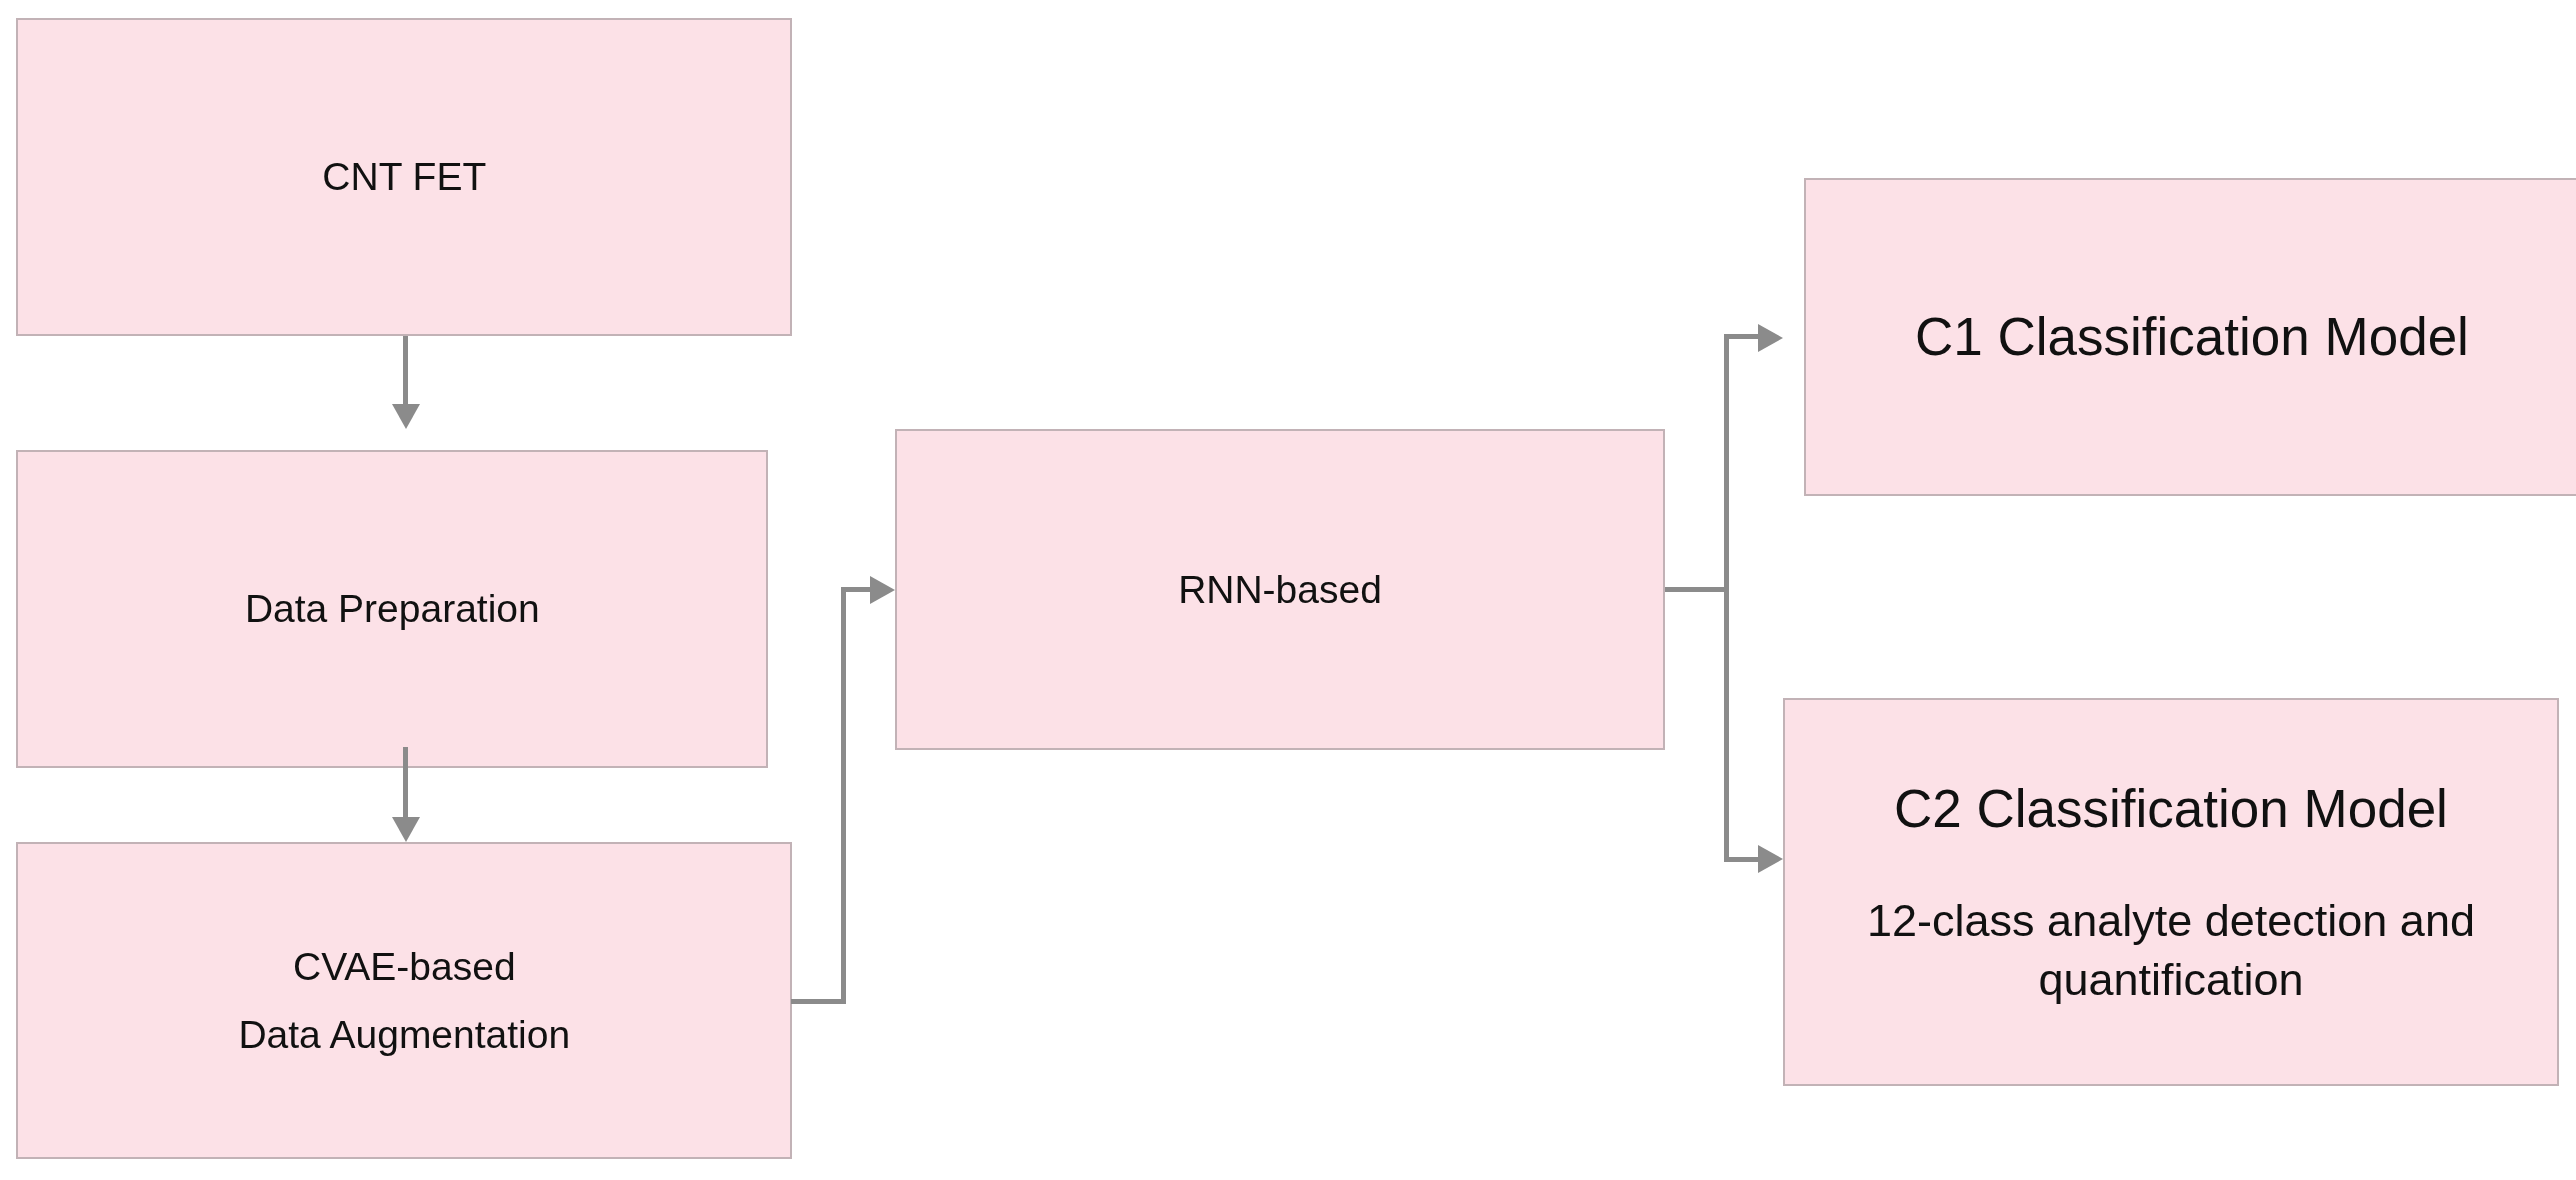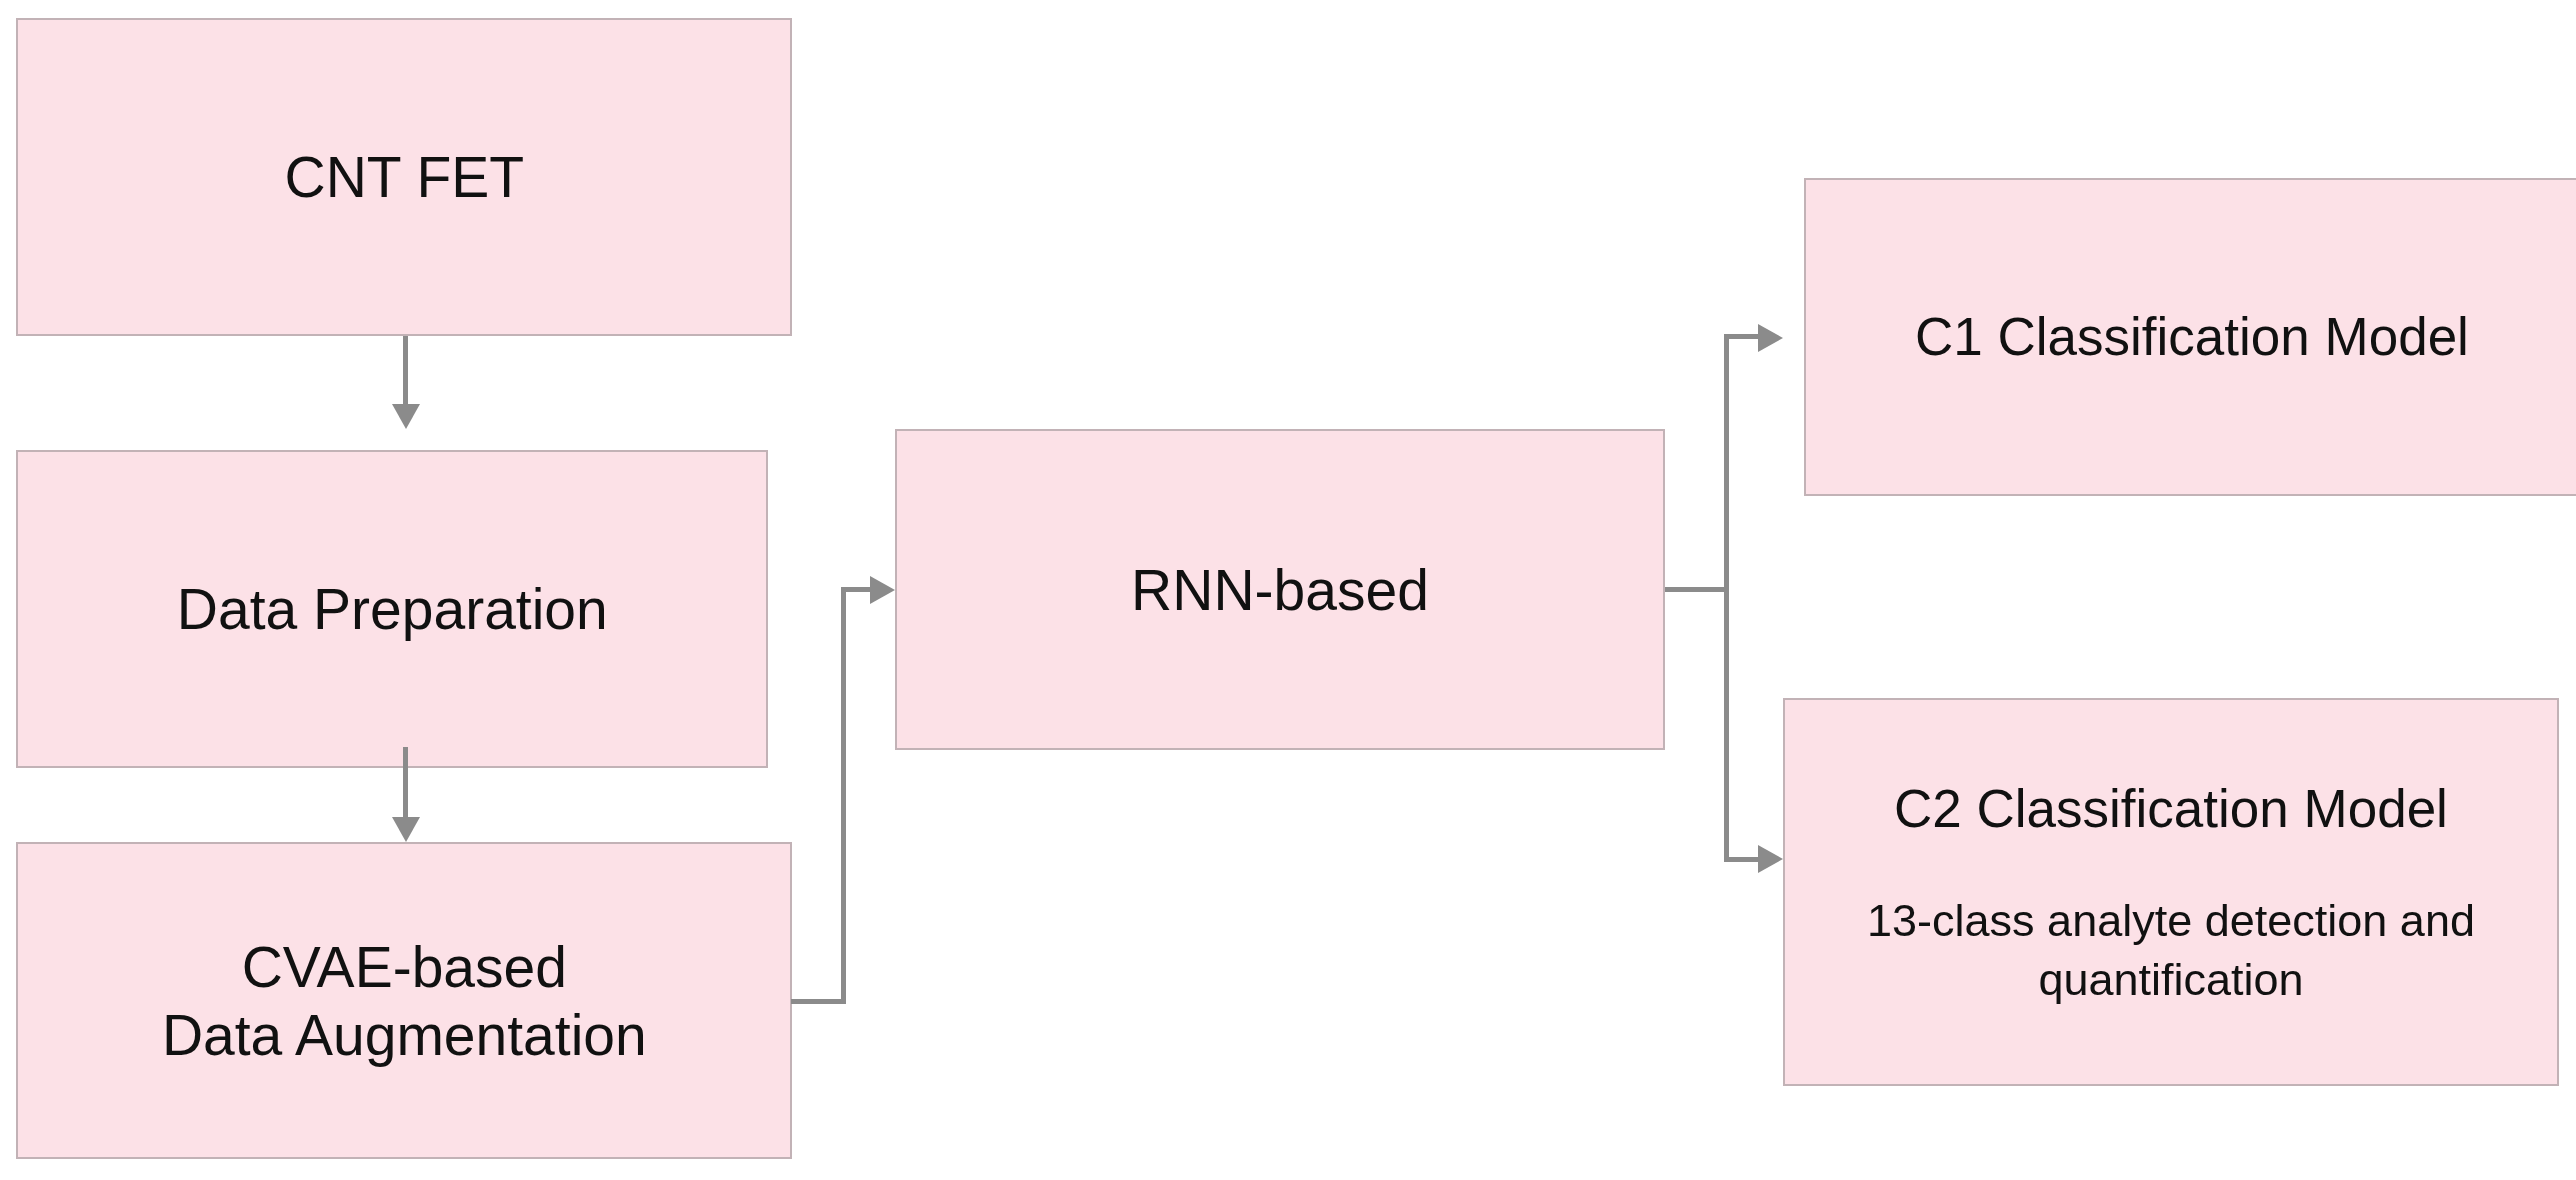"CNT FET" .box .line { font-size: 57px -> 39px }
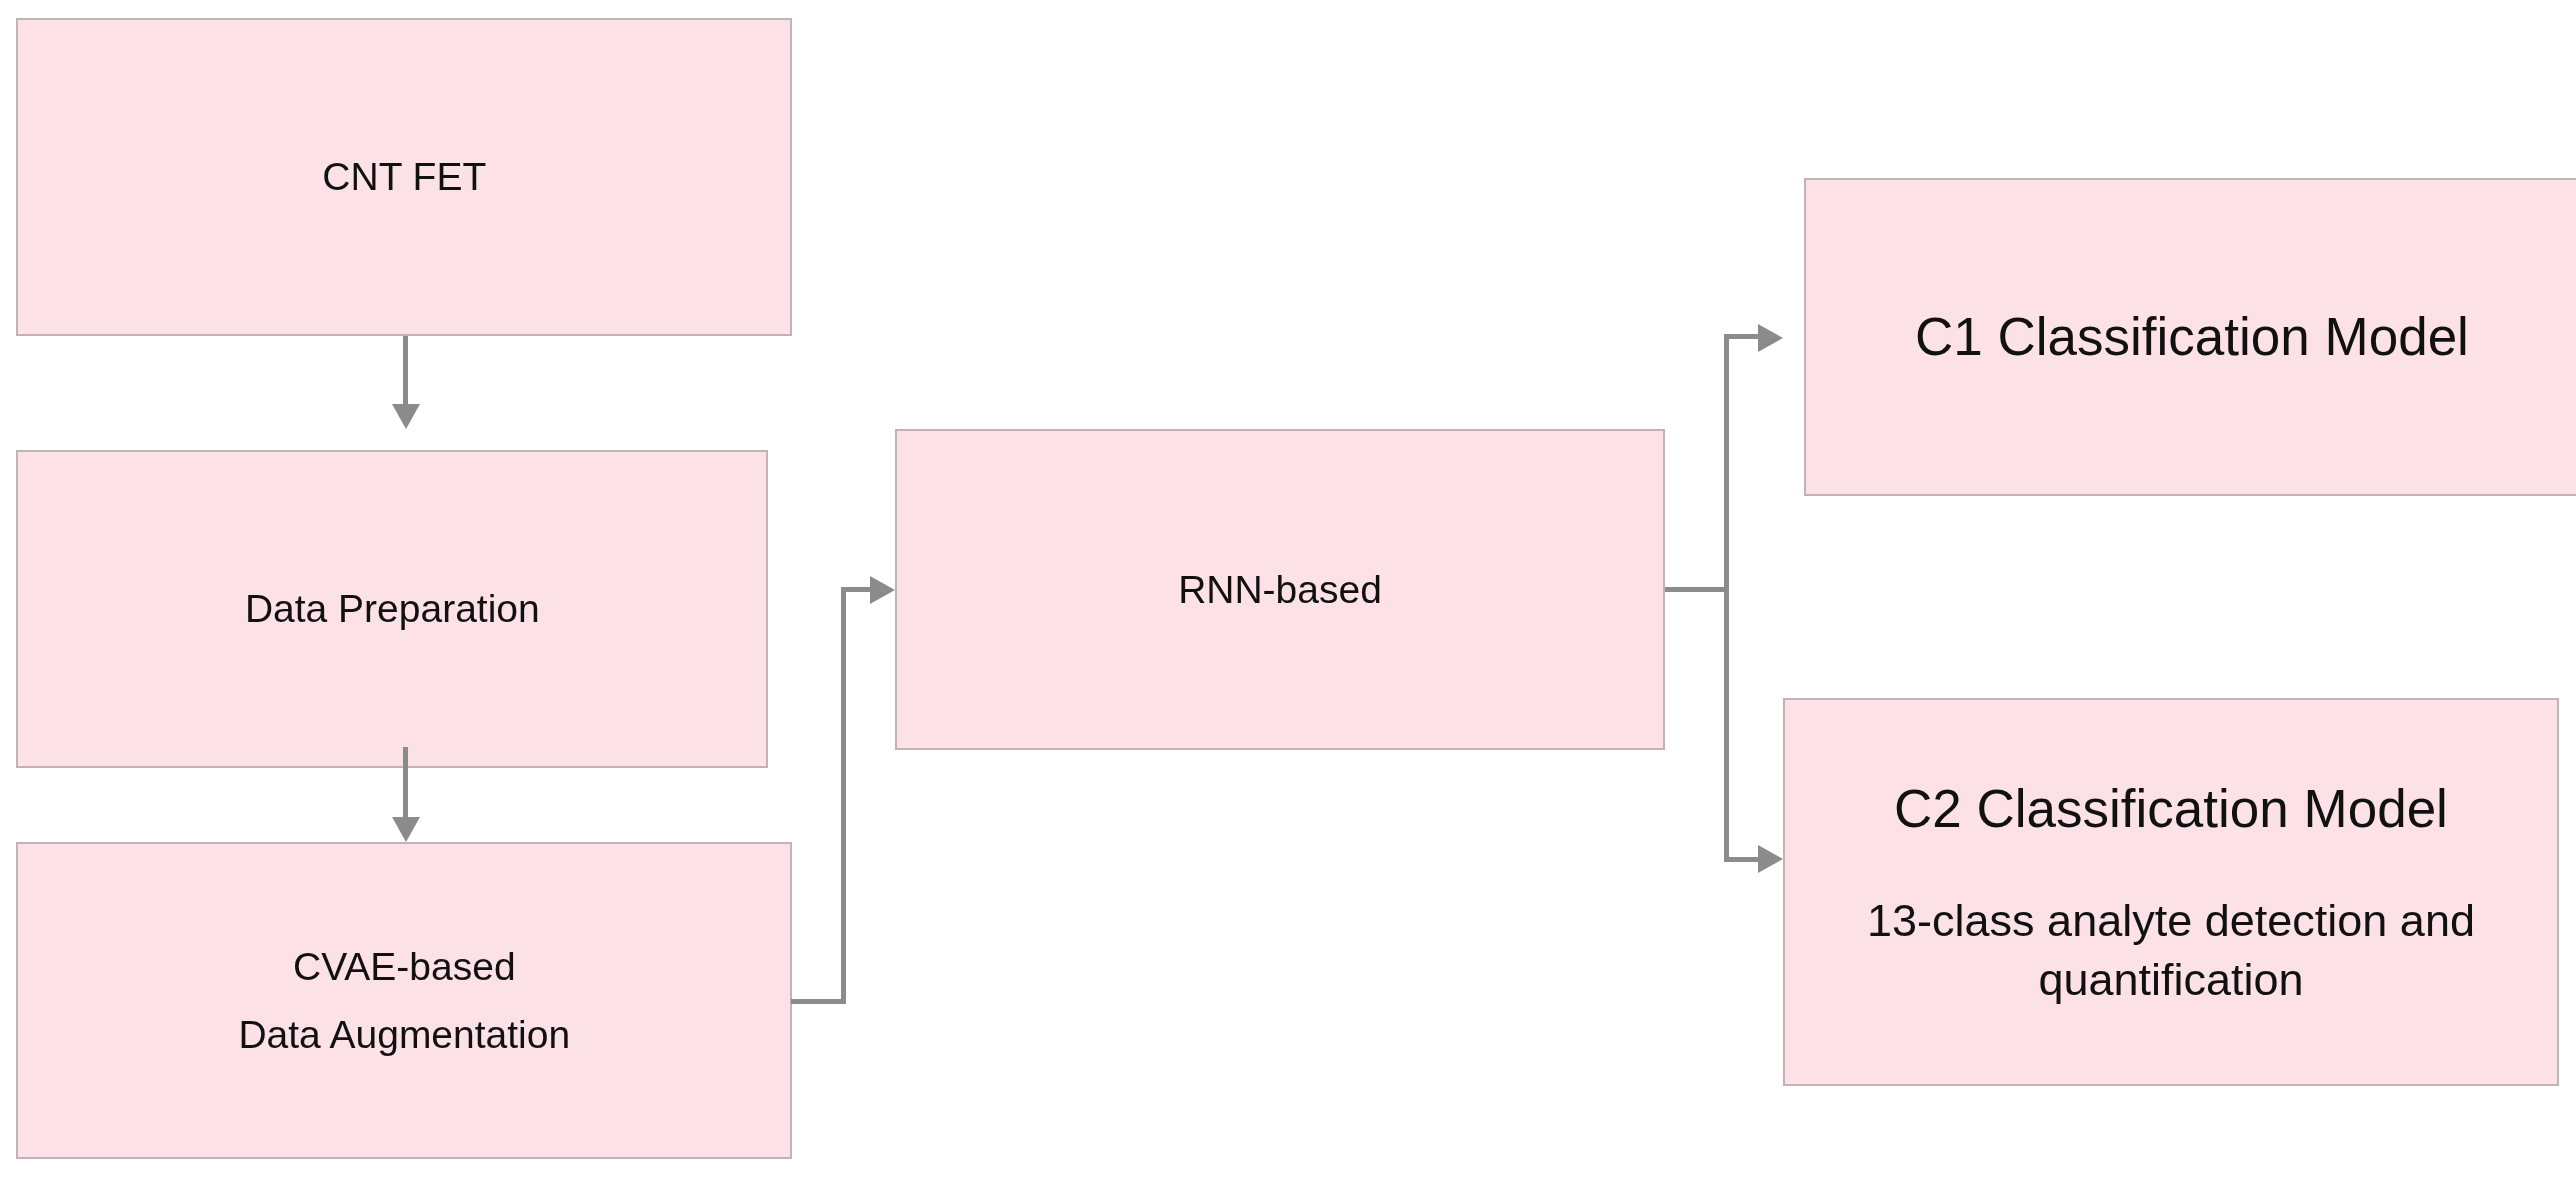"13-class analyte detection and" div.subtitle { text: 13-class -> 12-class }
